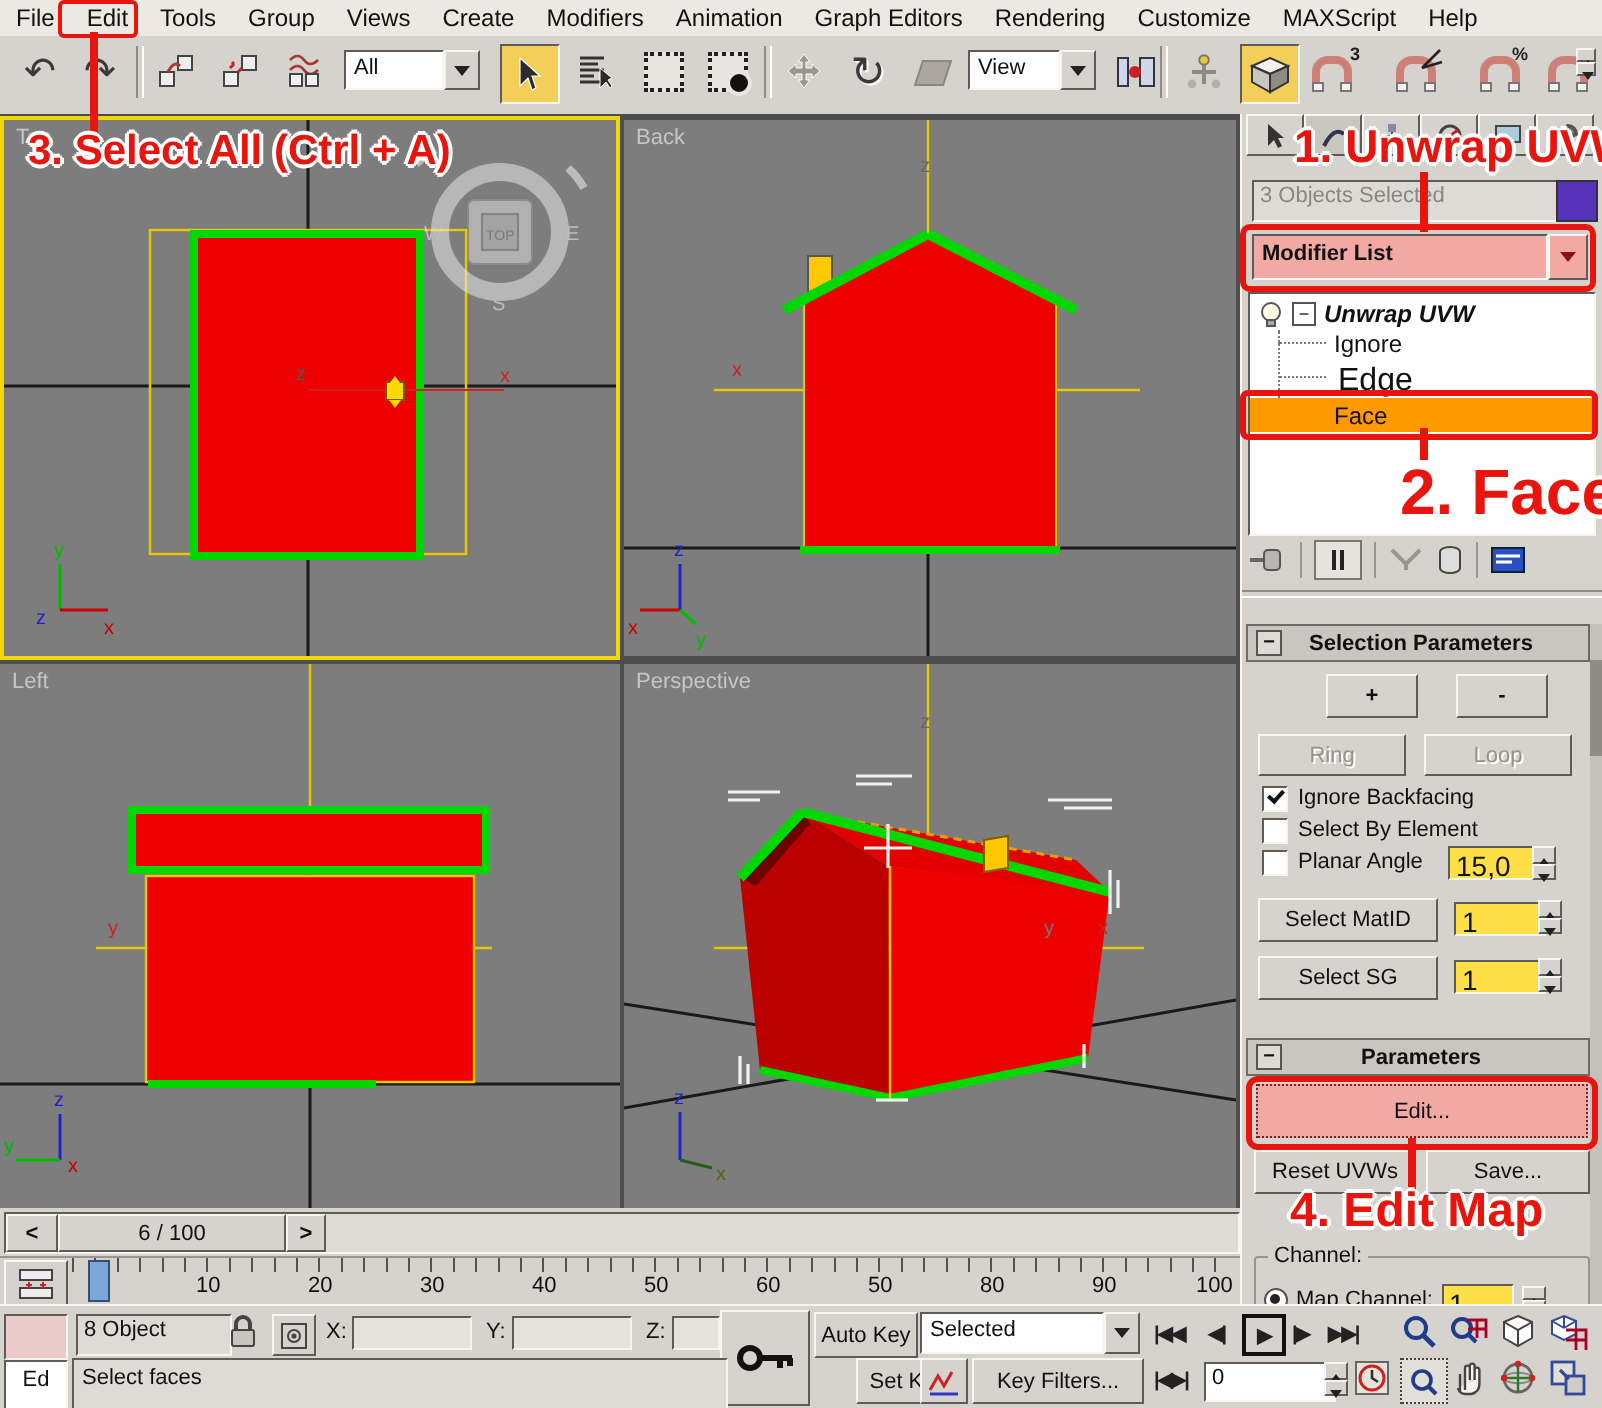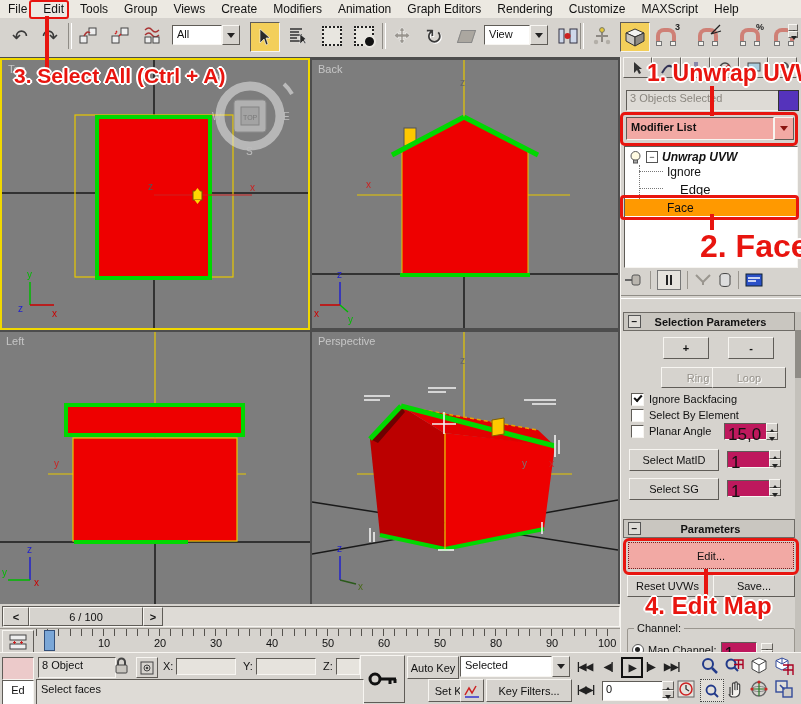"Edge" div { font-size: 13px -> 16px; left: 55px -> 44px }
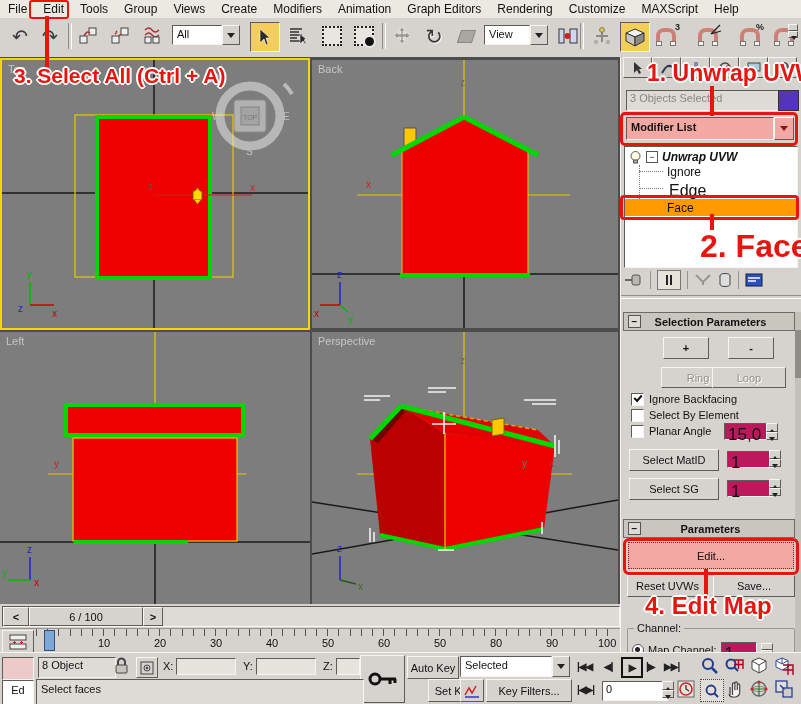"Ring" div.abs { margin-left: 32px -> none }
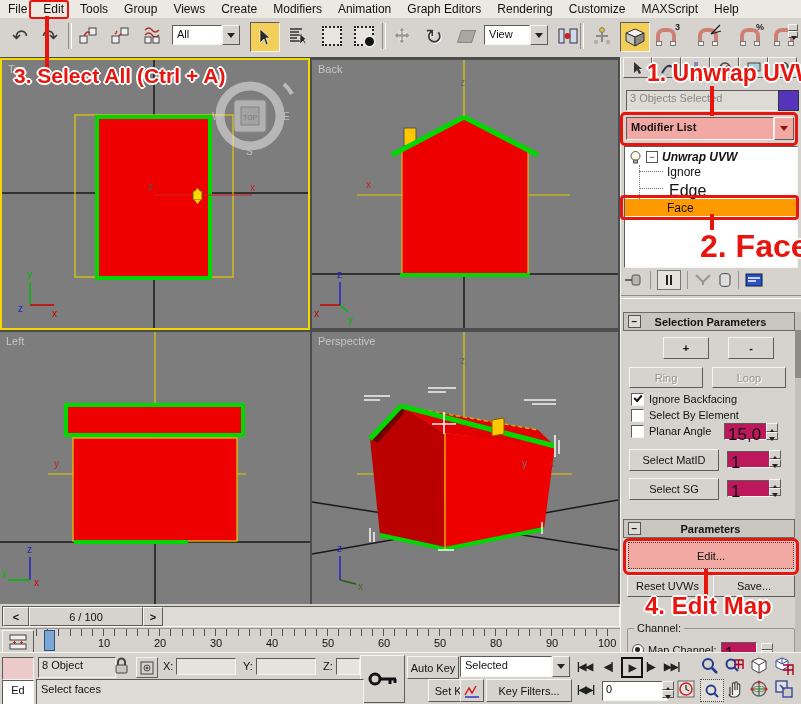"15,0" .field { background: #be185d -> #fde047; font-size: 17px -> 14px }
